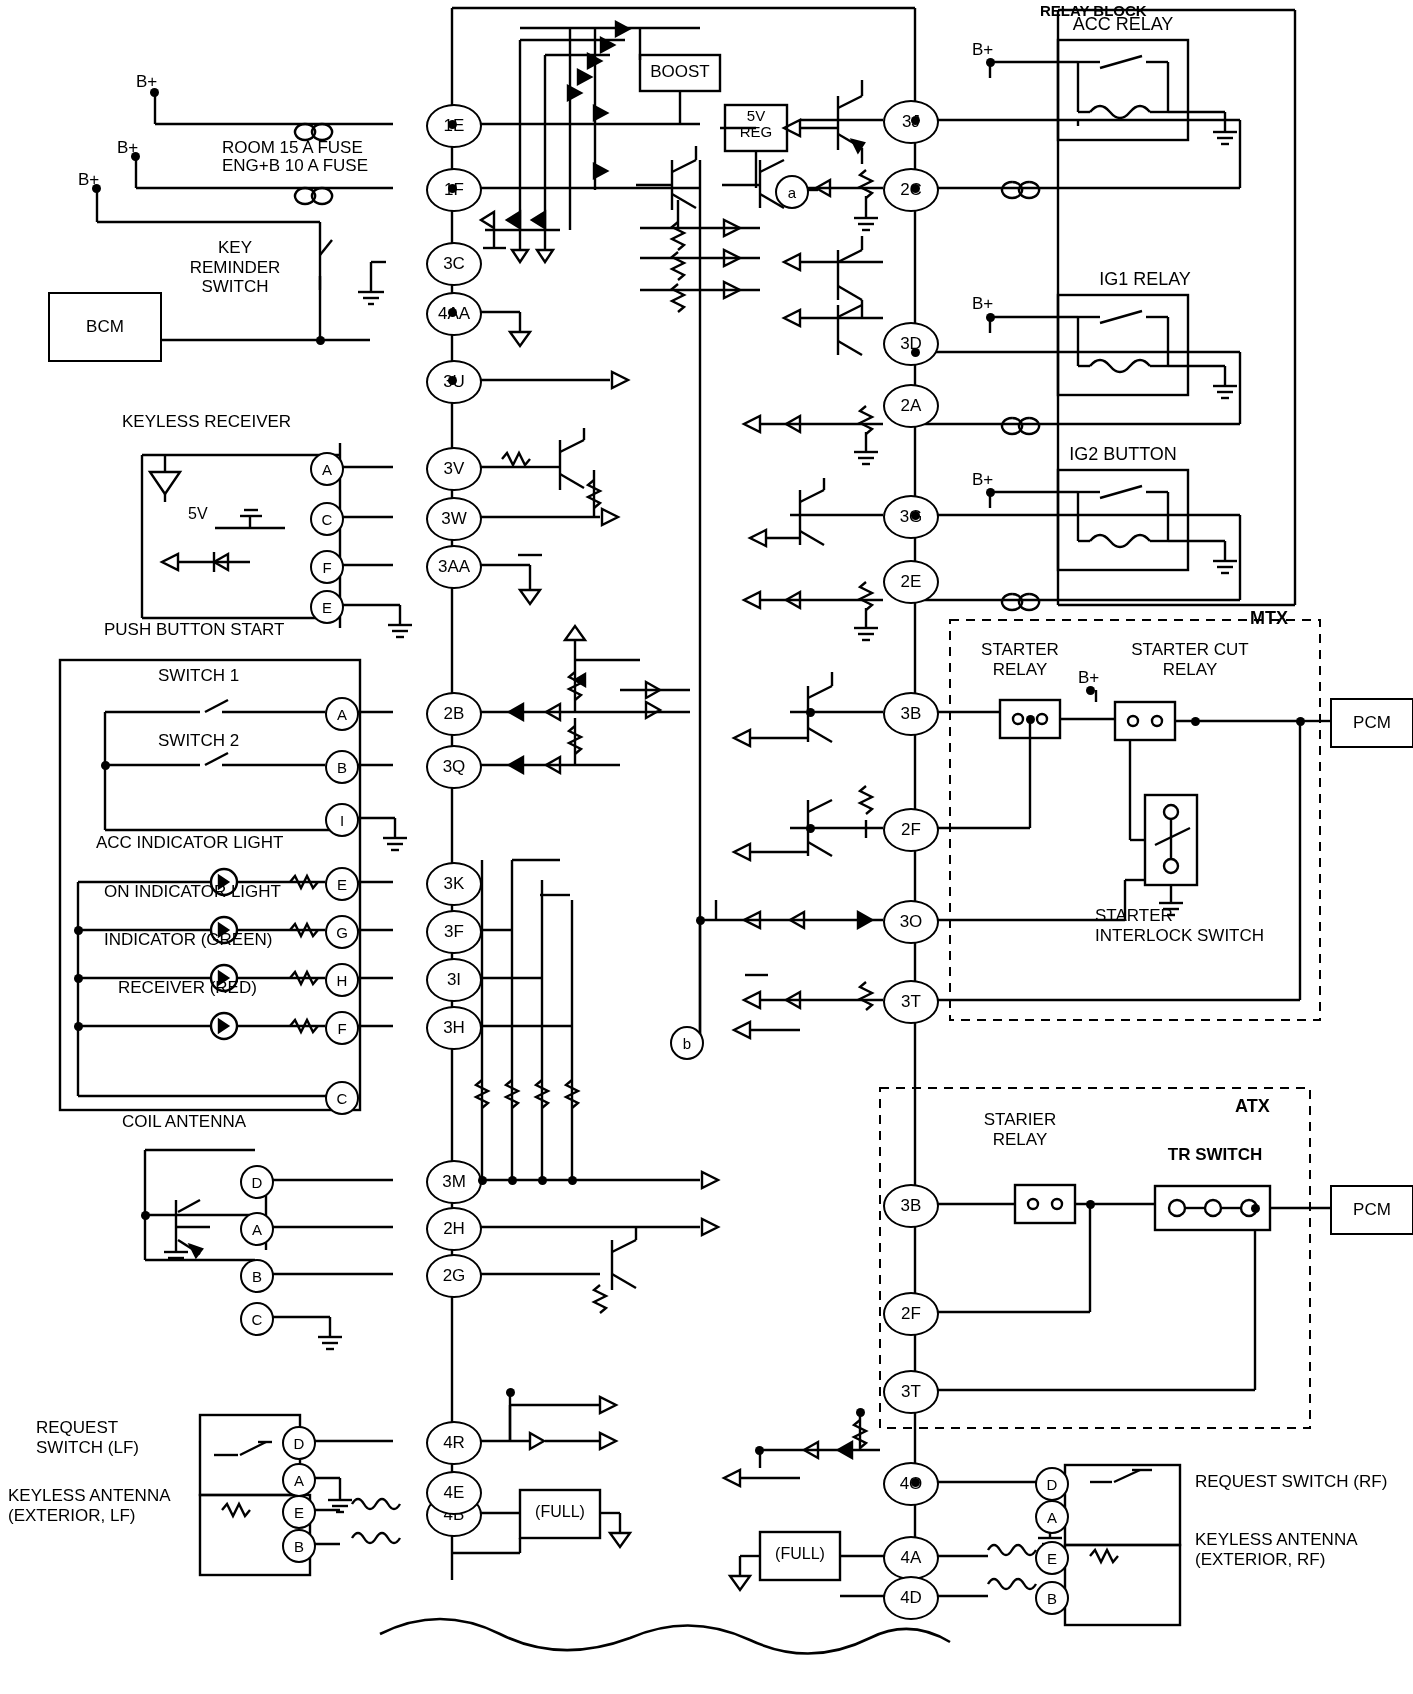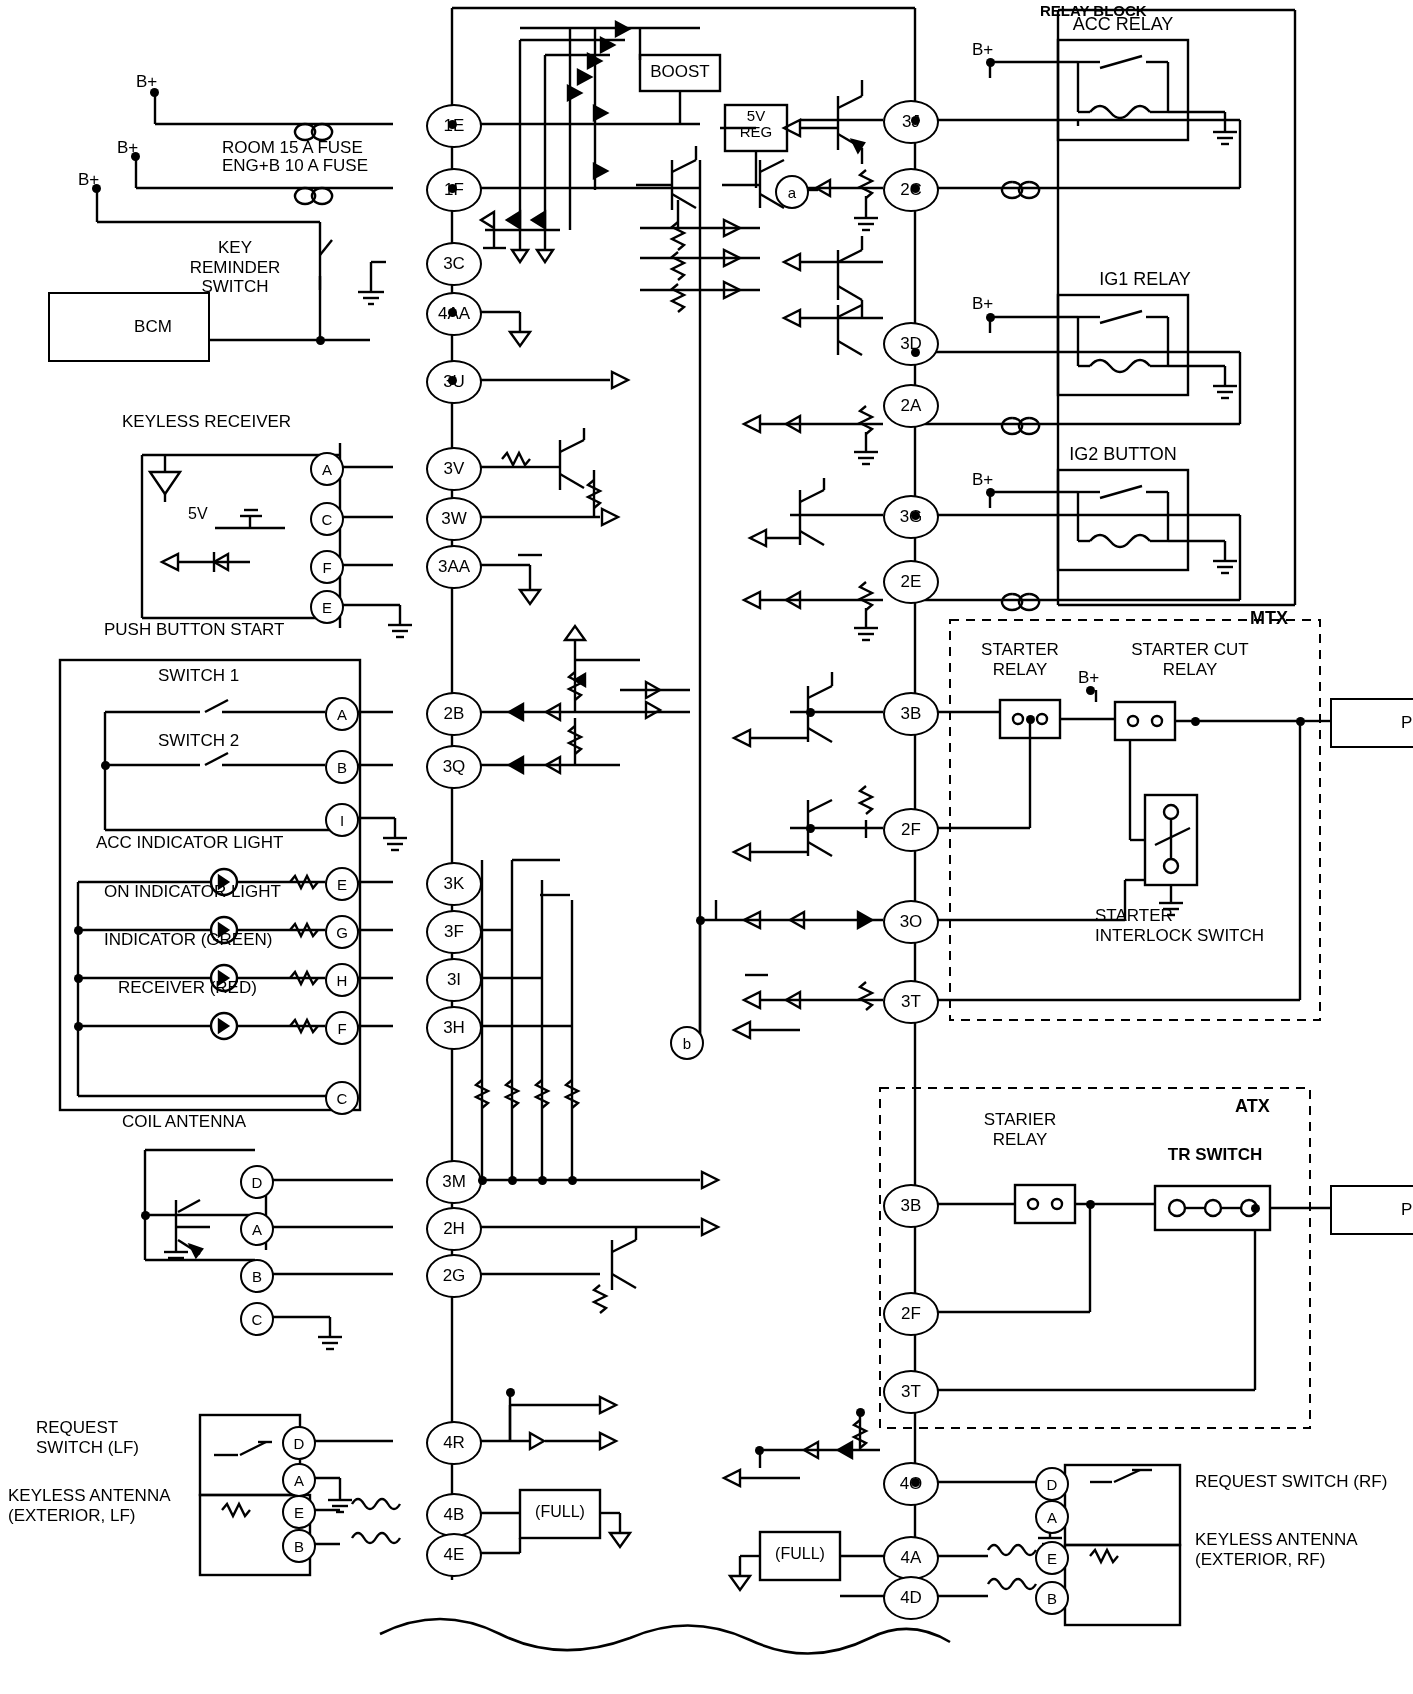"BCM" .box { padding-left: 48px -> none }
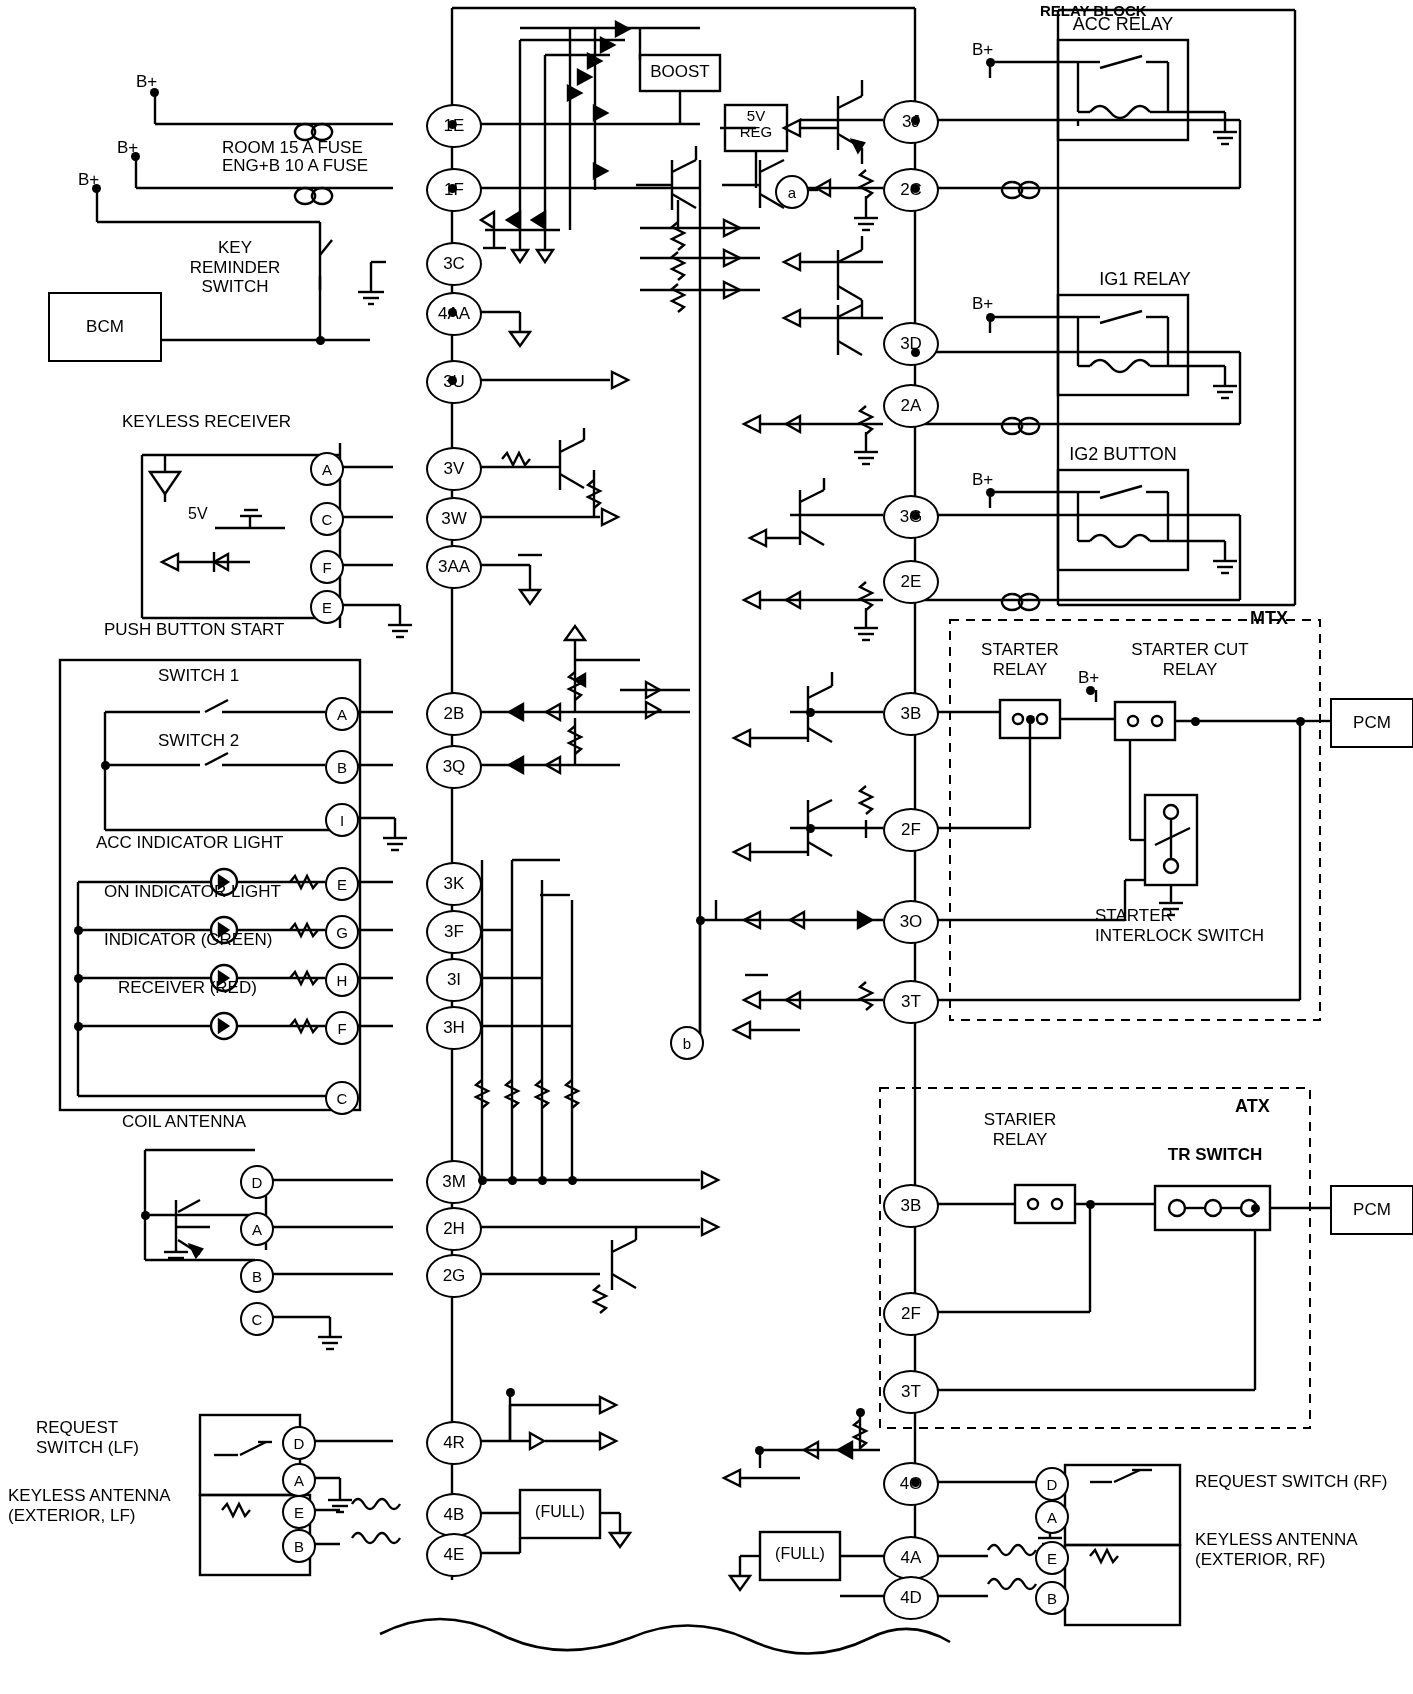"4E" div.pin { top: 1533px -> 1471px }
